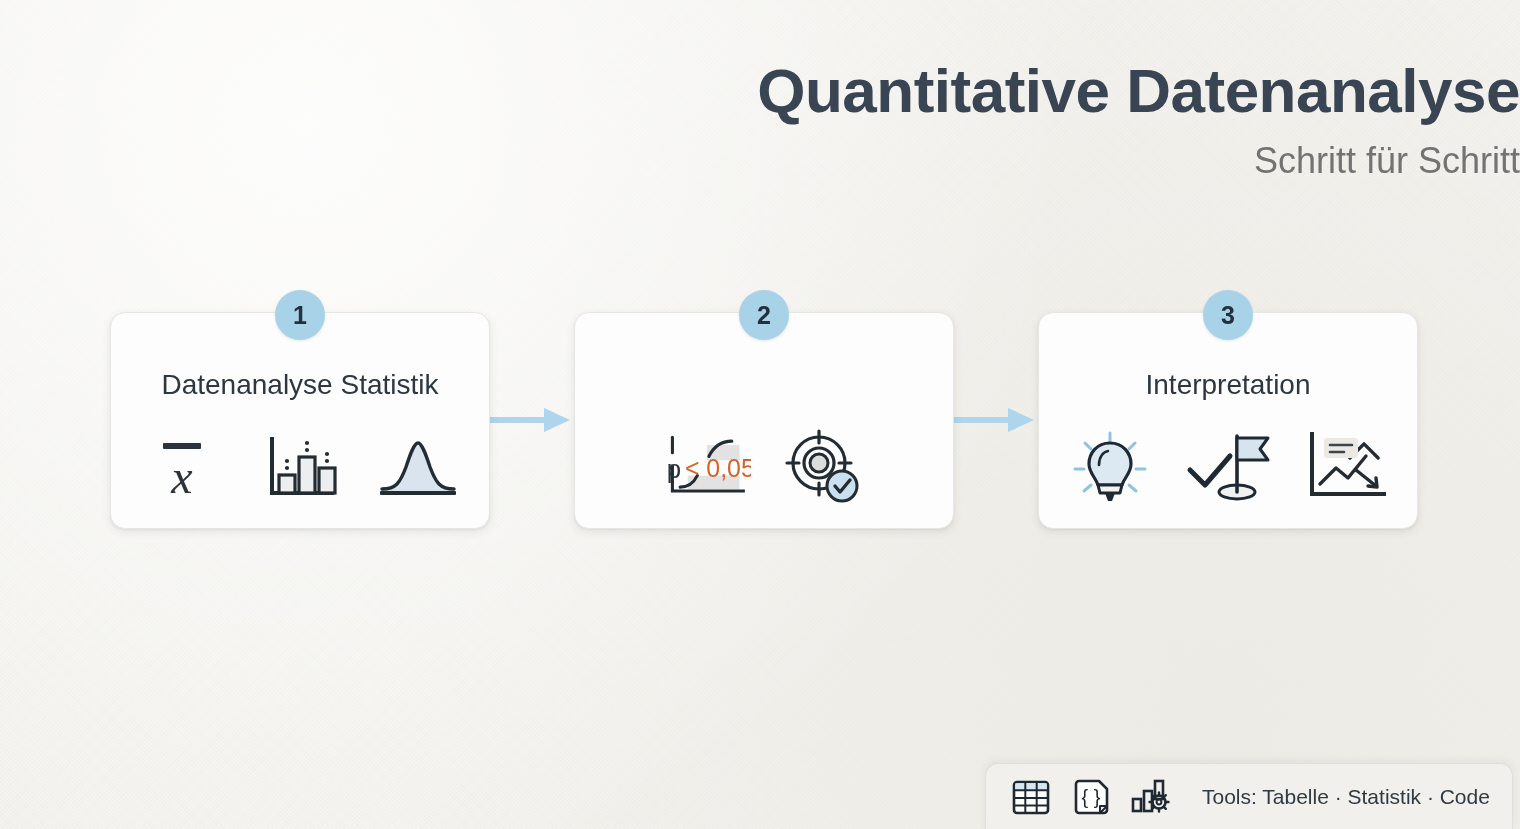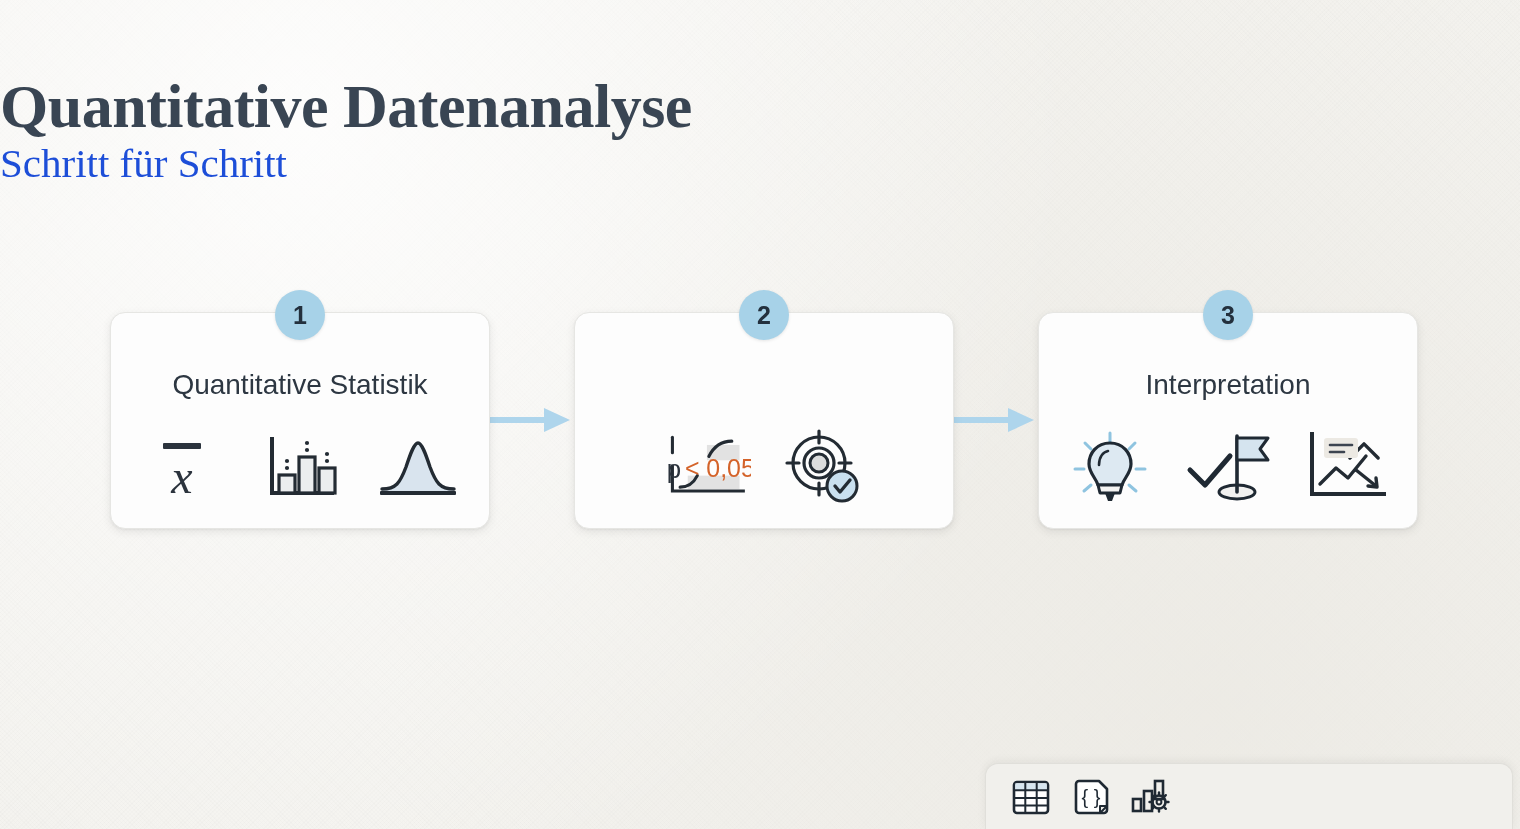"Quantitative Datenanalyse" .header { font-family: Liberation Serif, serif -> none; text-align: left -> right; top: 74px -> 58px }
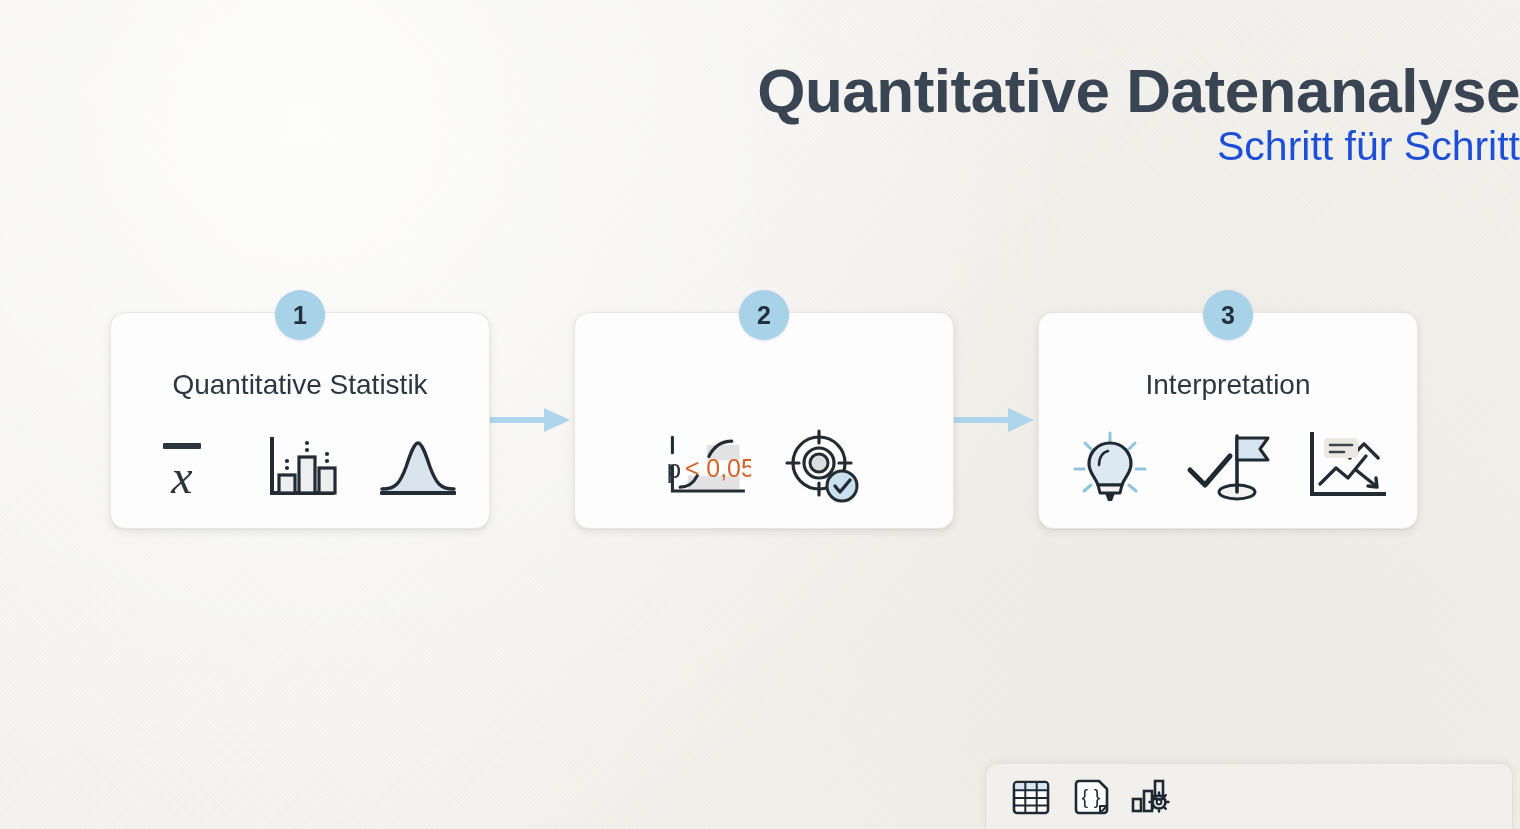"Schritt für Schritt" .subtitle { color: #1d4ed8 -> #737373; font-size: 41px -> 36px; margin-top: none -> 17px }
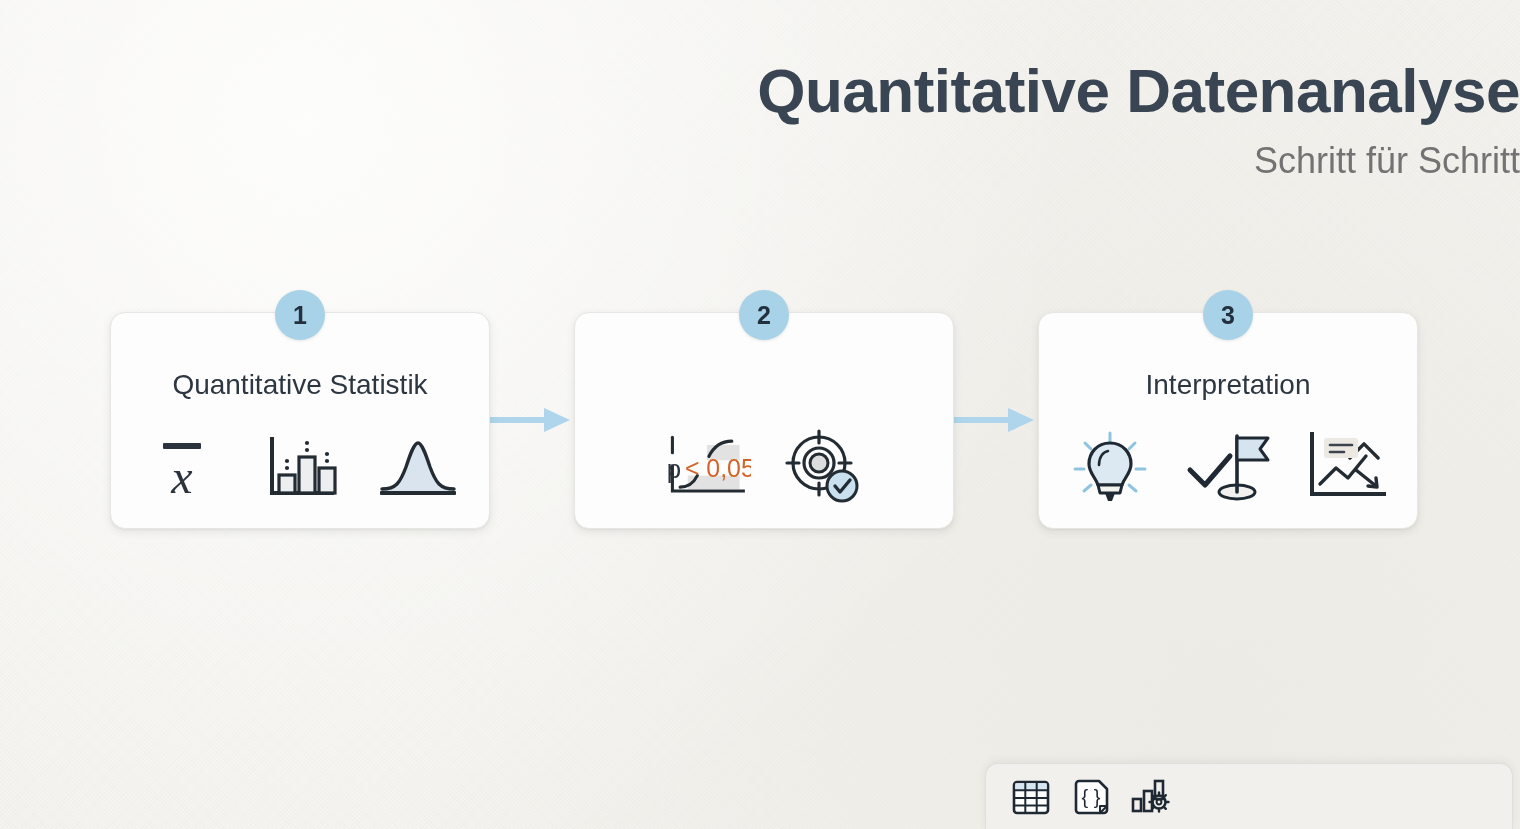"Quantitative Statistik" div.card-title { text: Quantitative -> Datenanalyse }
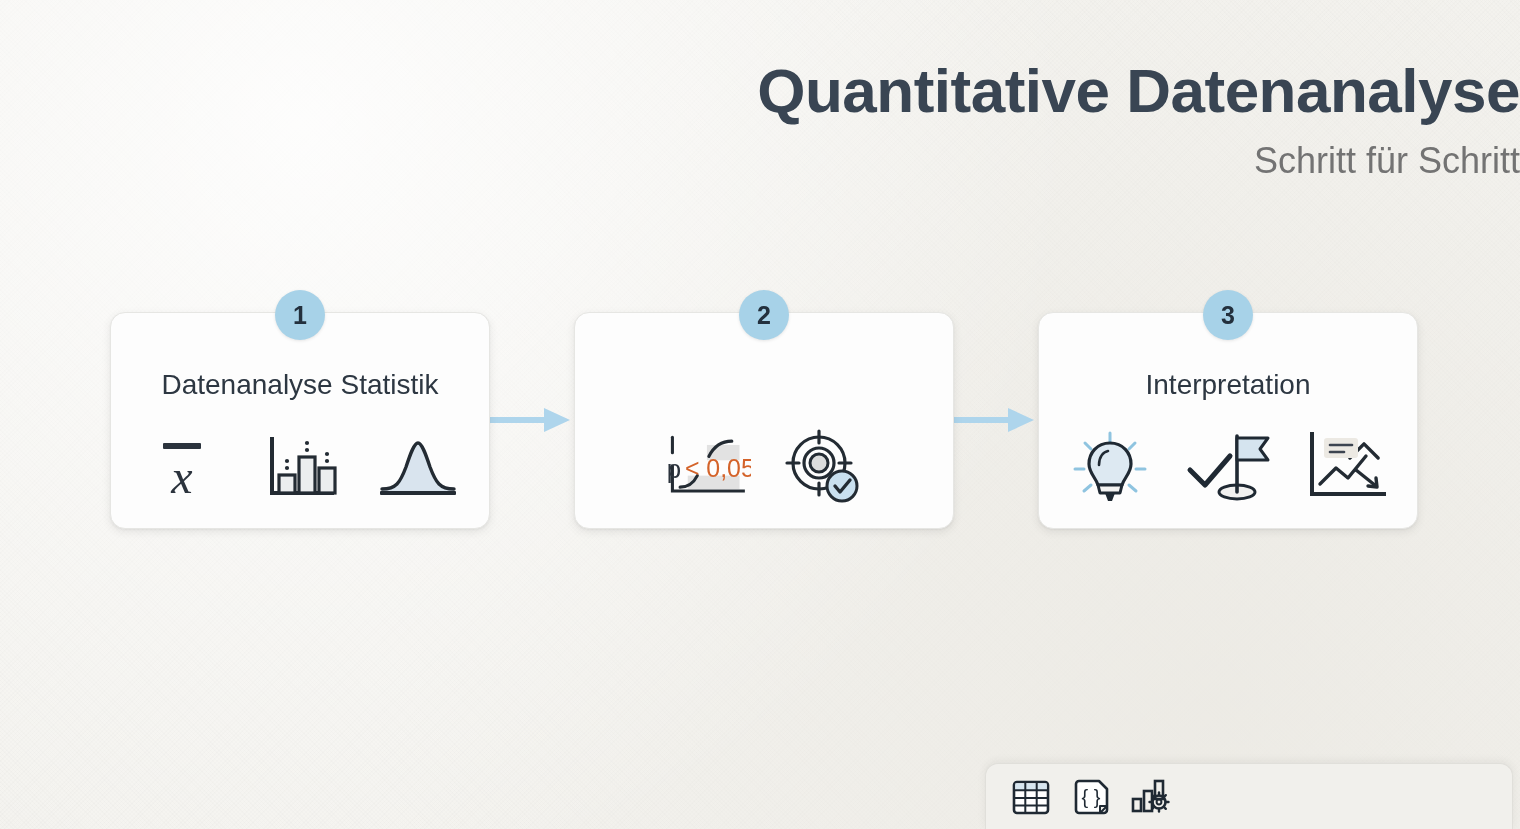"Tools: Tabelle · Statistik ·" div.toolbar-label { html: none -> <div>Tools: Tabelle · Statistik · Code</div> }
